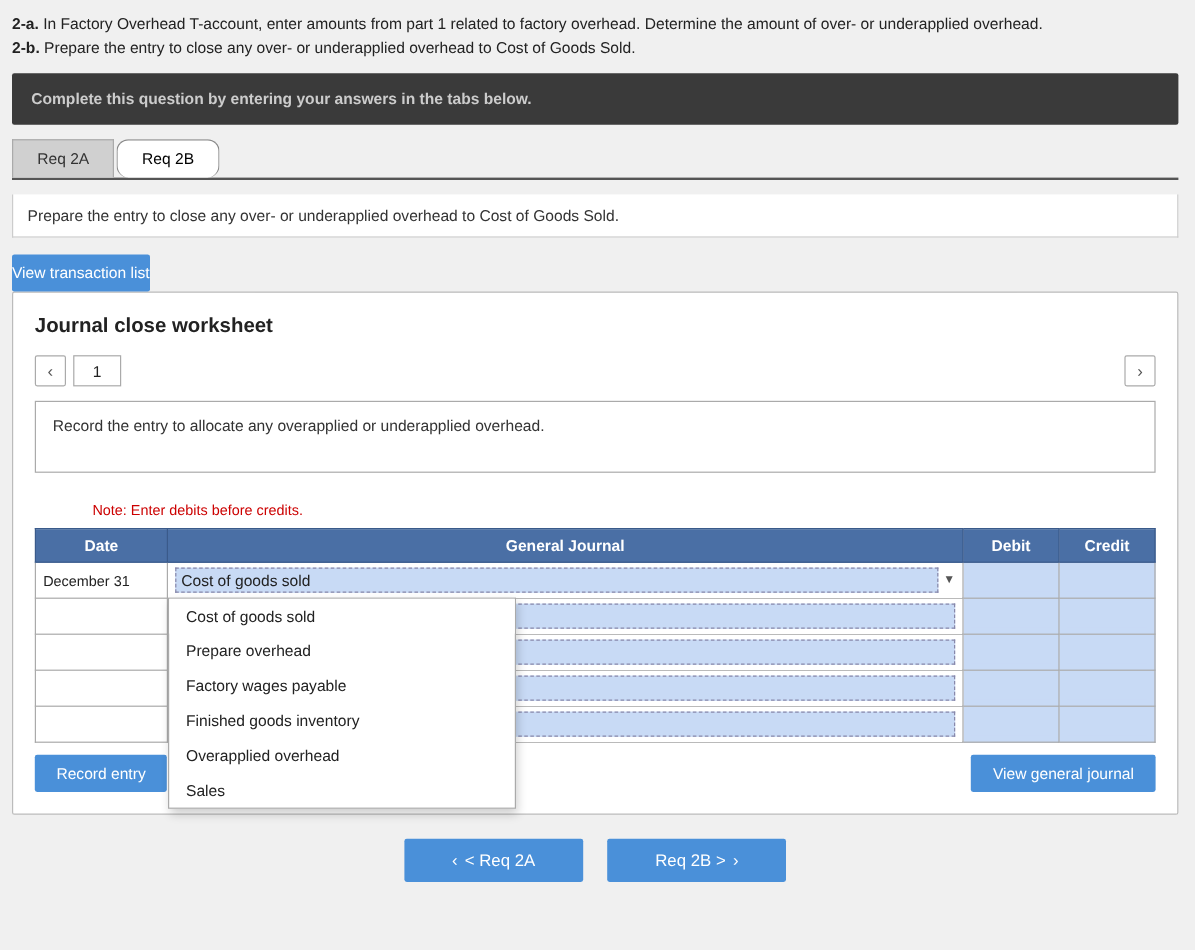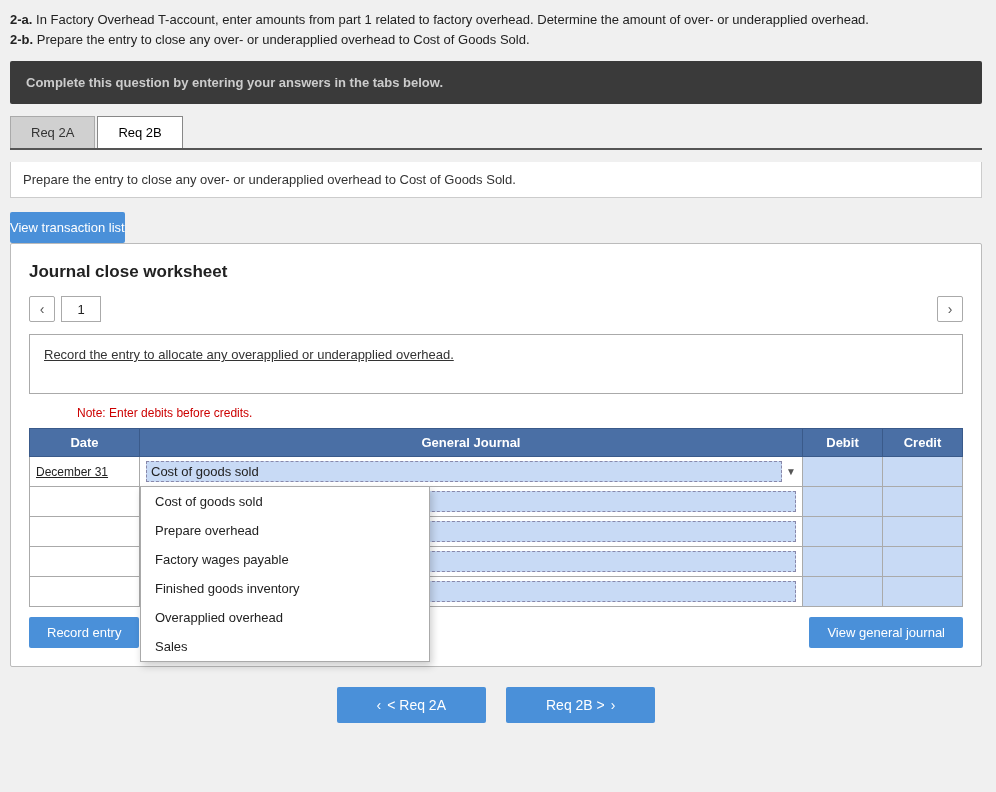"Req 2B" .tab.active { border-radius: none -> 10px }
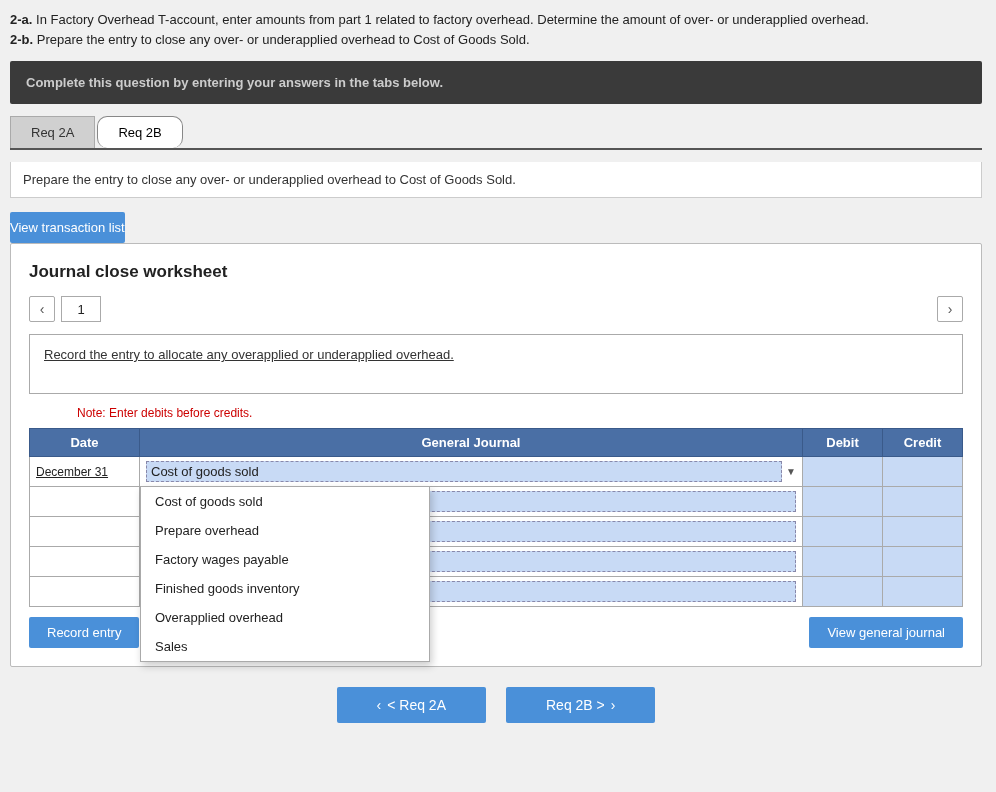"Record the entry to allocate" .entry-description-box { margin-bottom: 12px -> 24px; text-decoration: underline -> none }
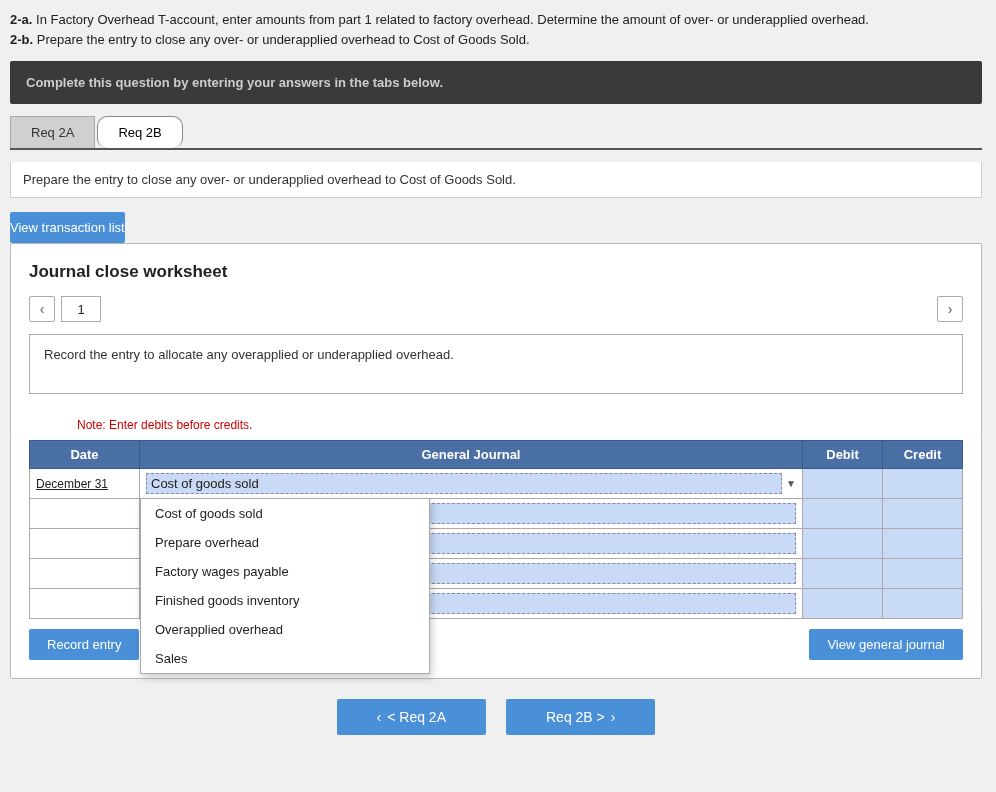"December 31" .journal-table td.date-cell { text-decoration: underline -> none }
